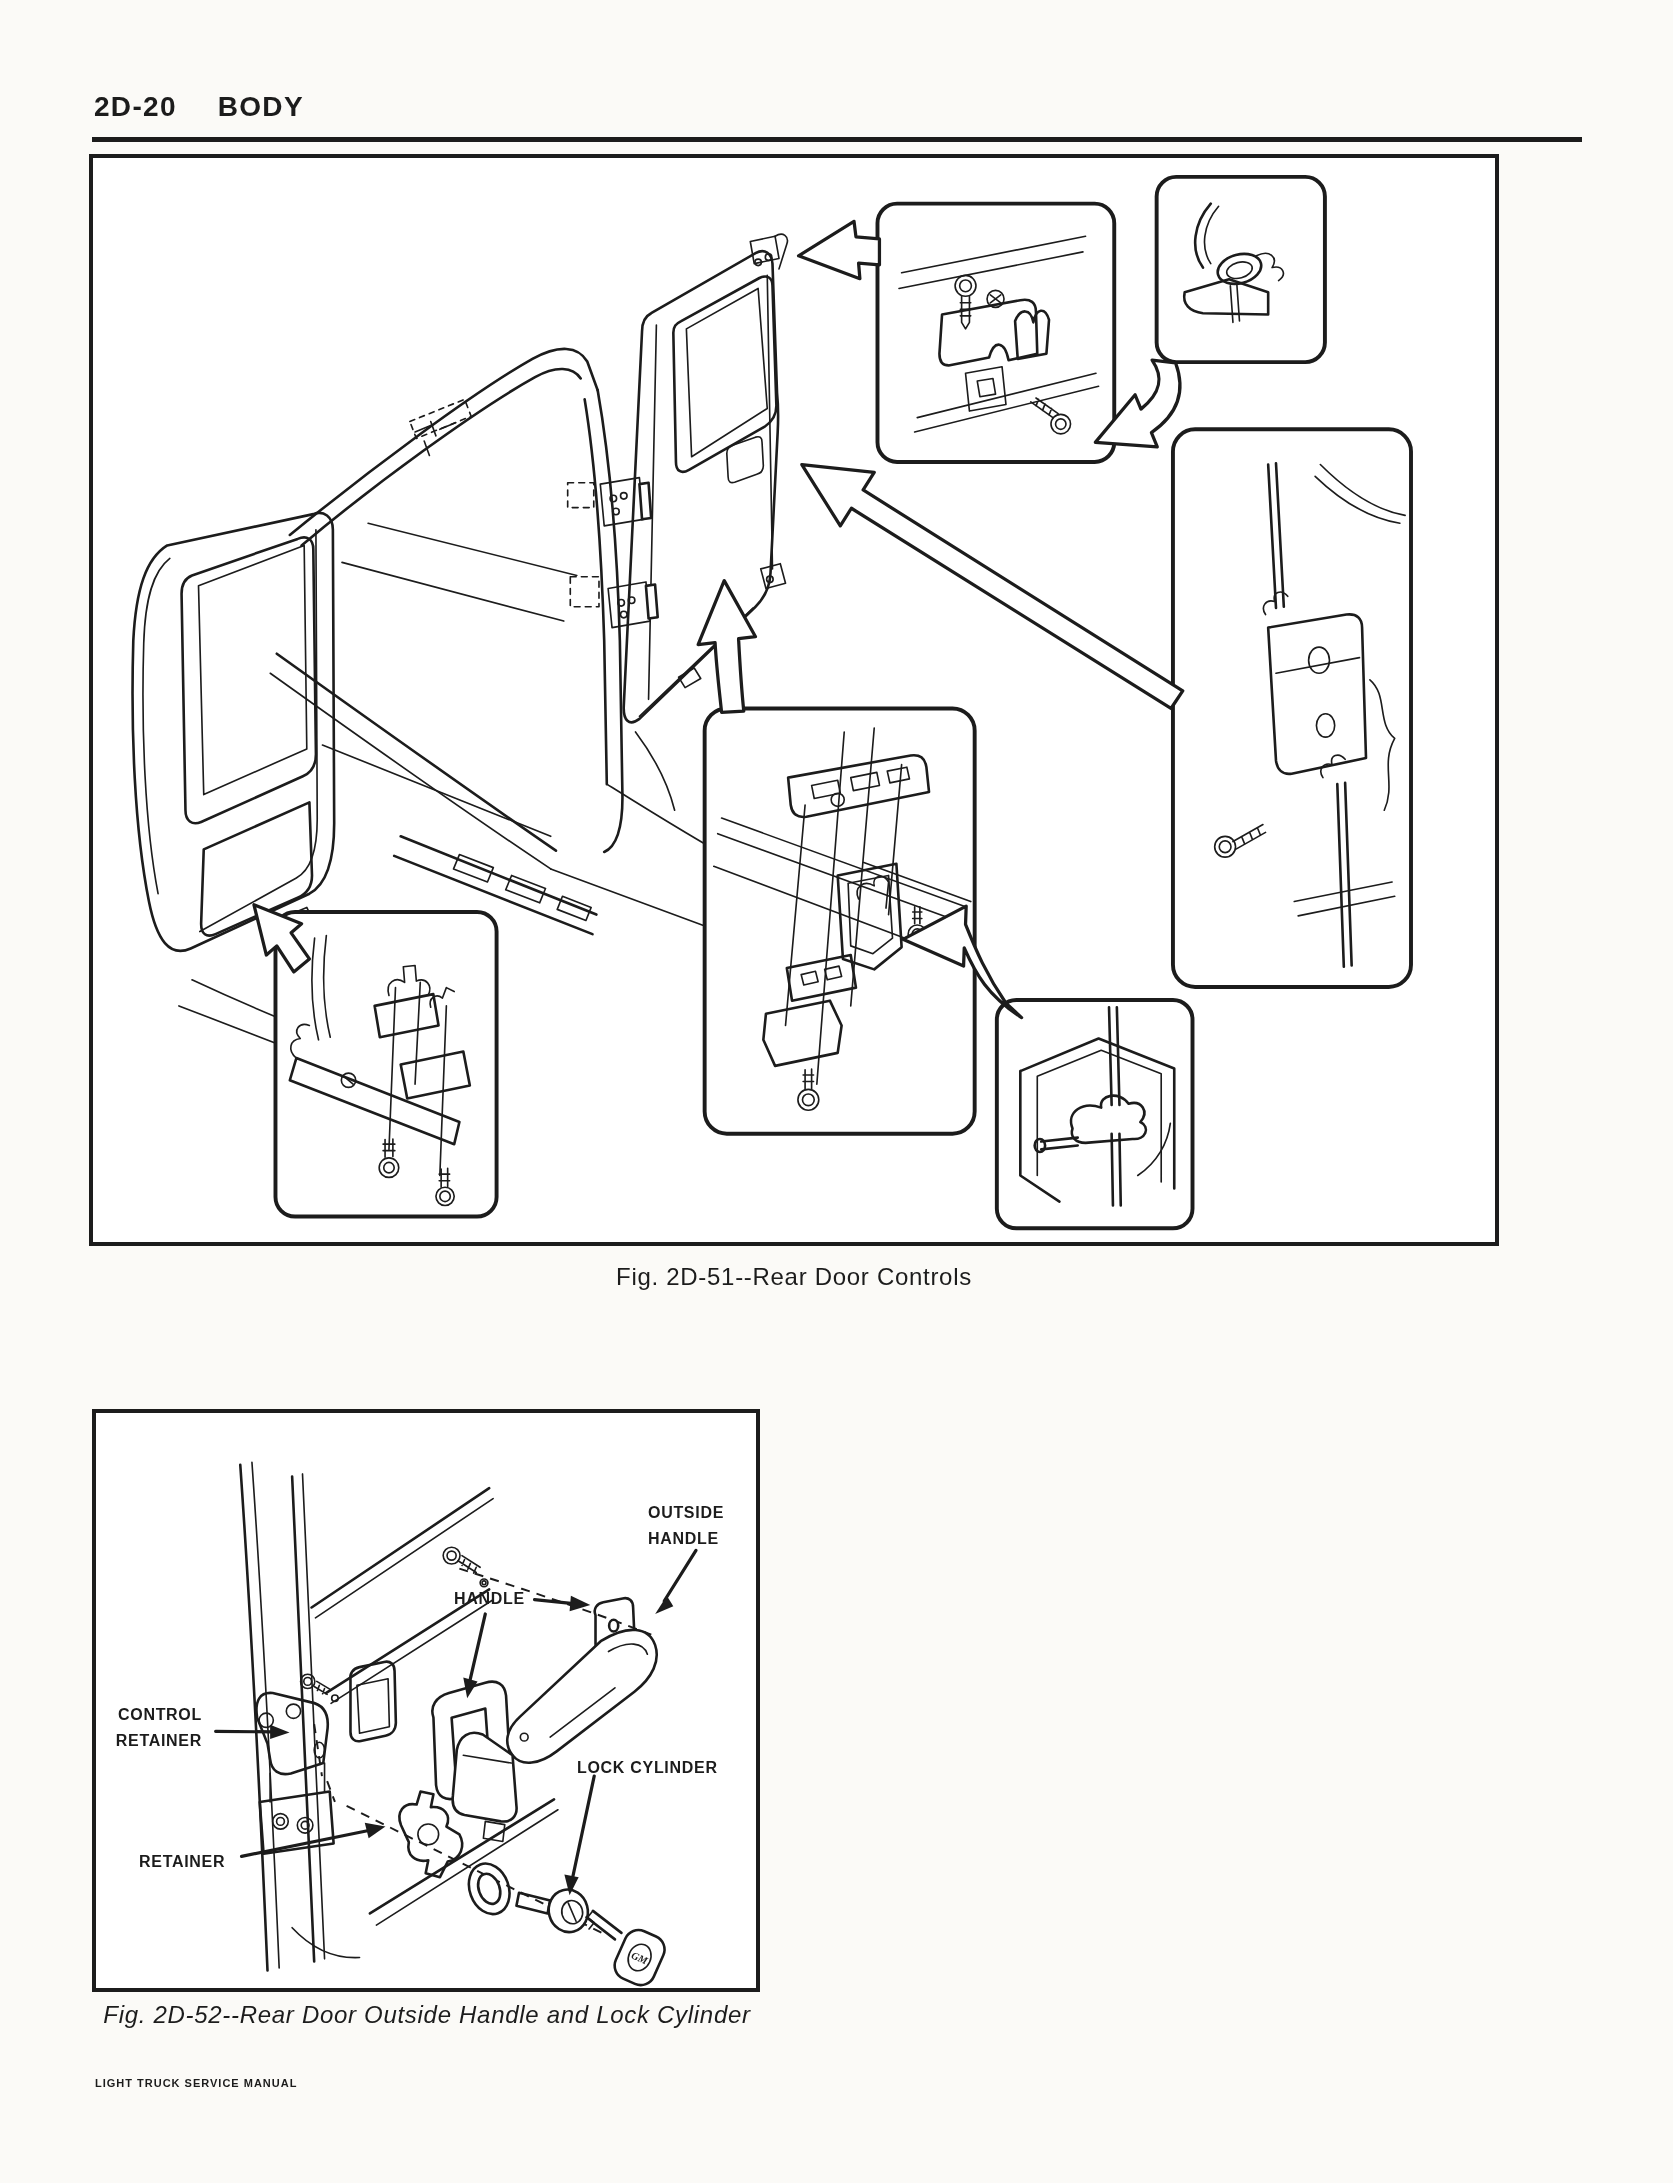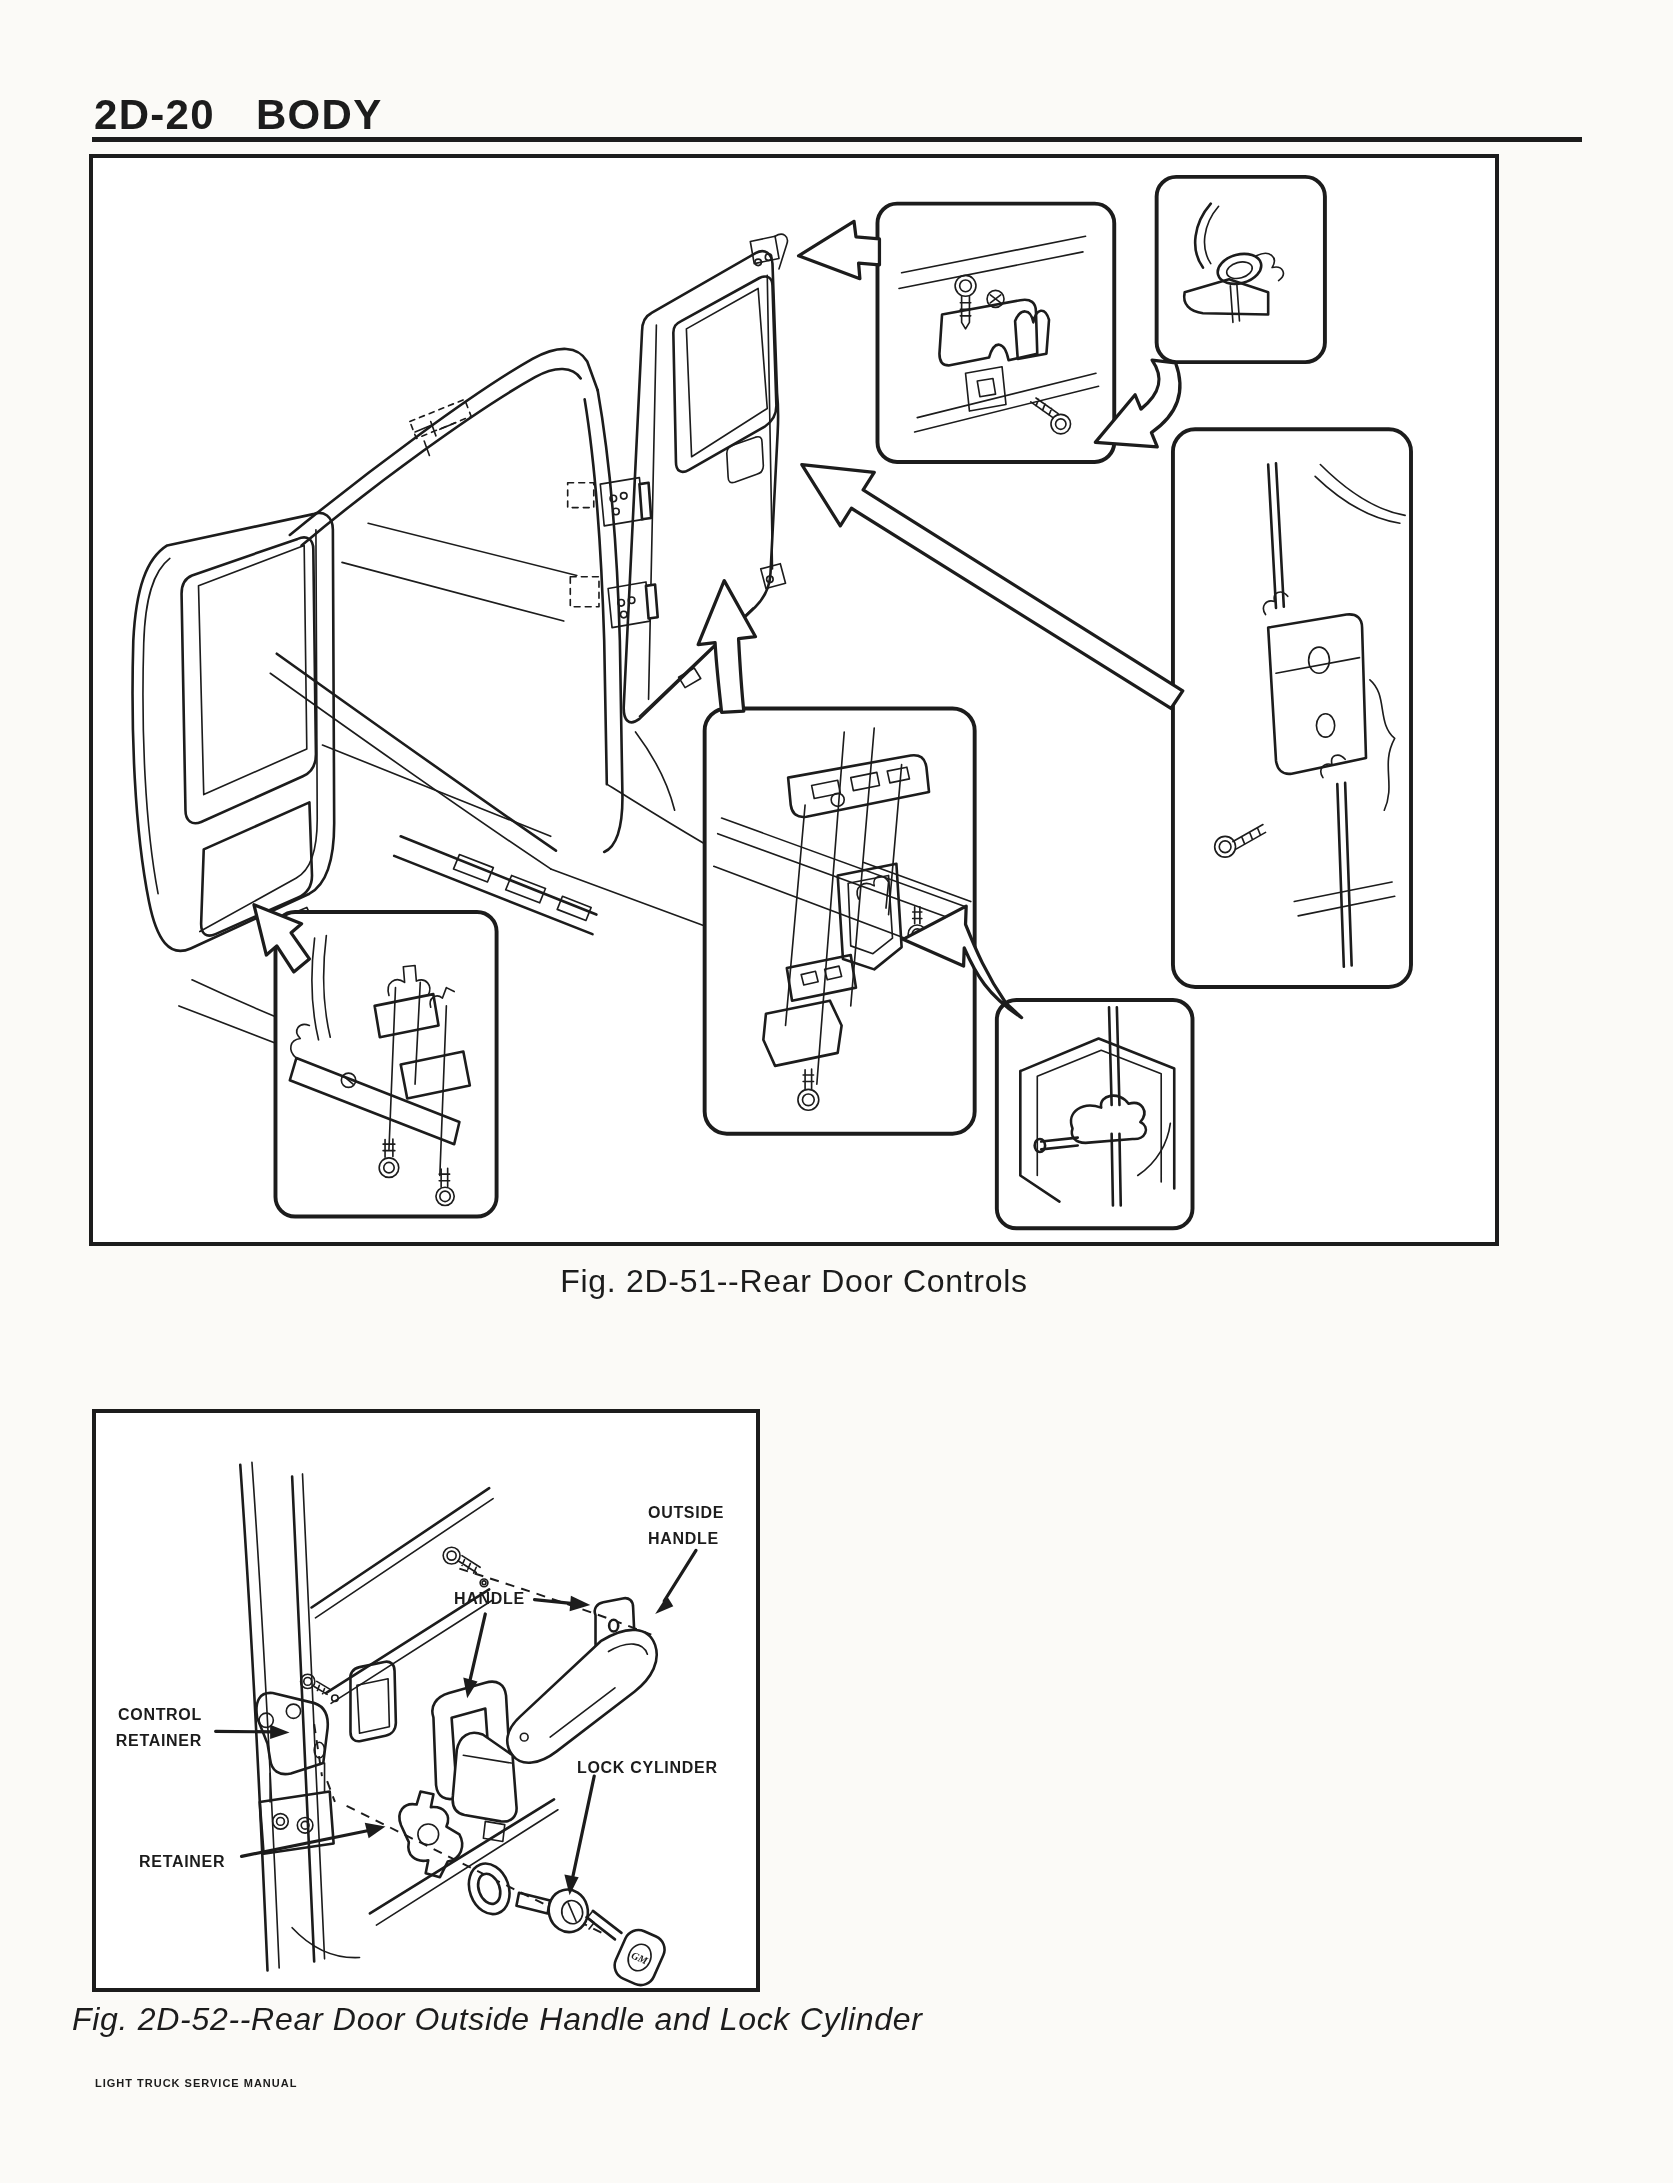"2D-20 BODY" .hdr { font-size: 42px -> 28px }
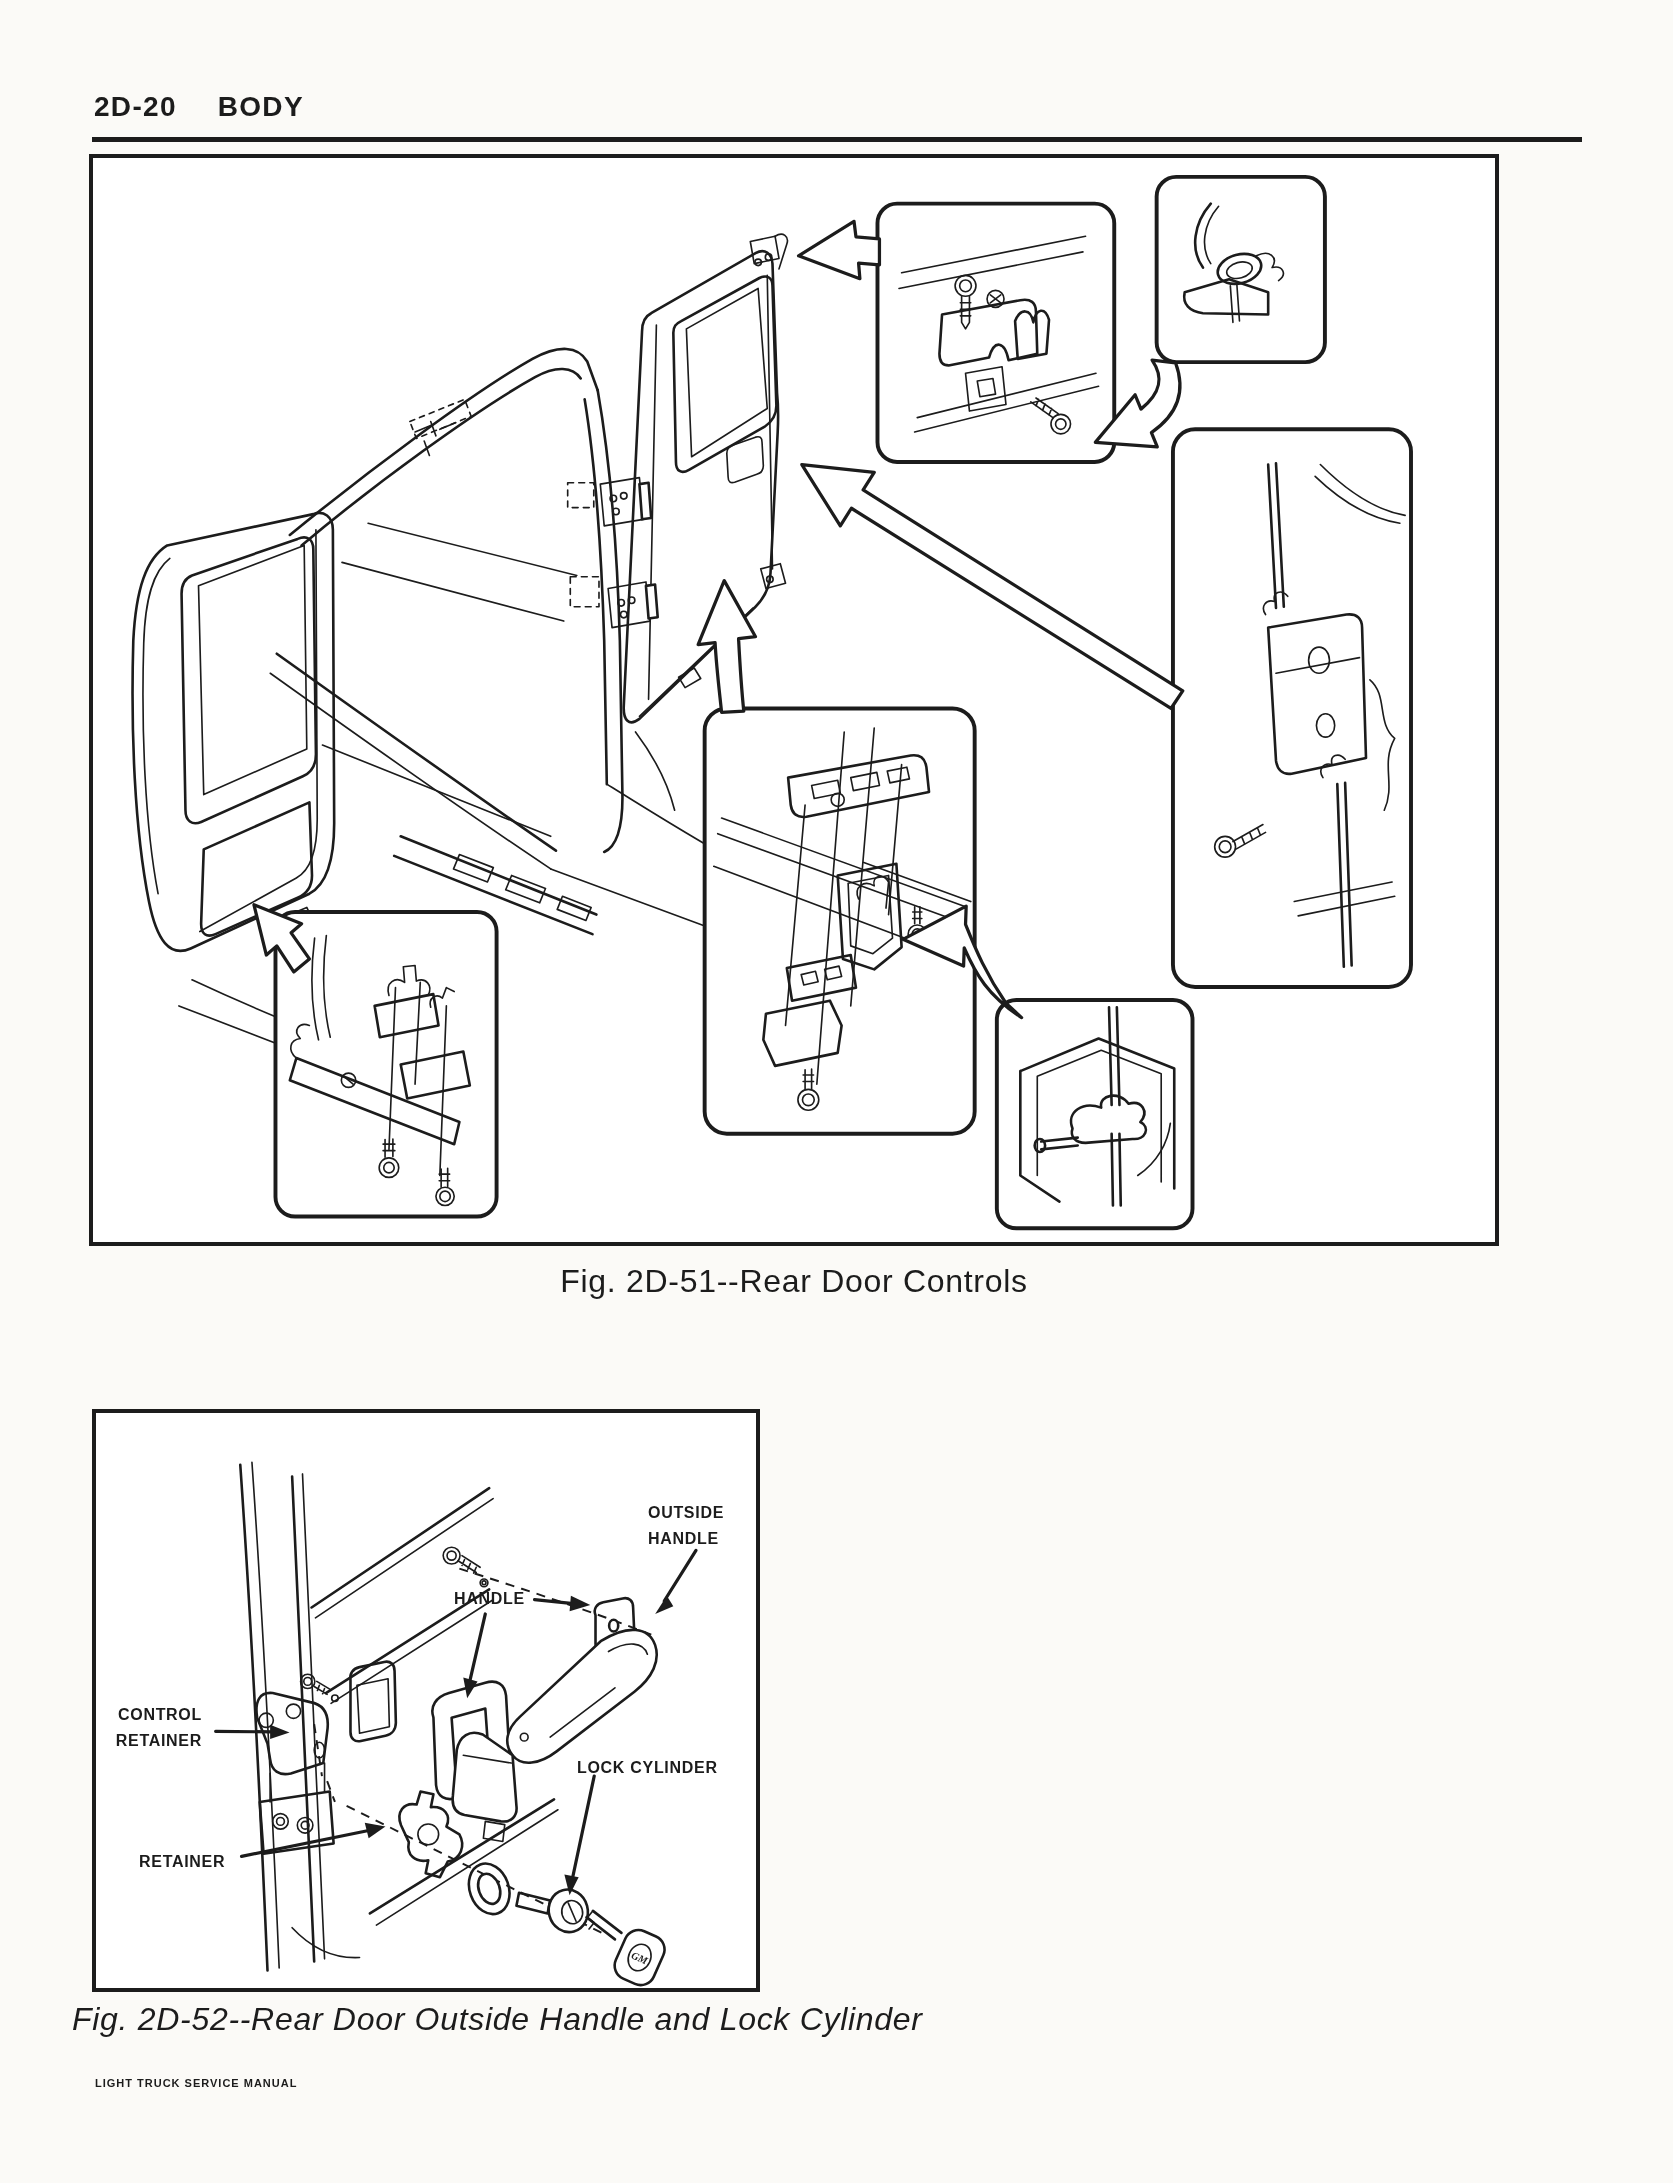"Fig. 2D-51--Rear Door Controls" .caption { font-size: 32px -> 24px }
